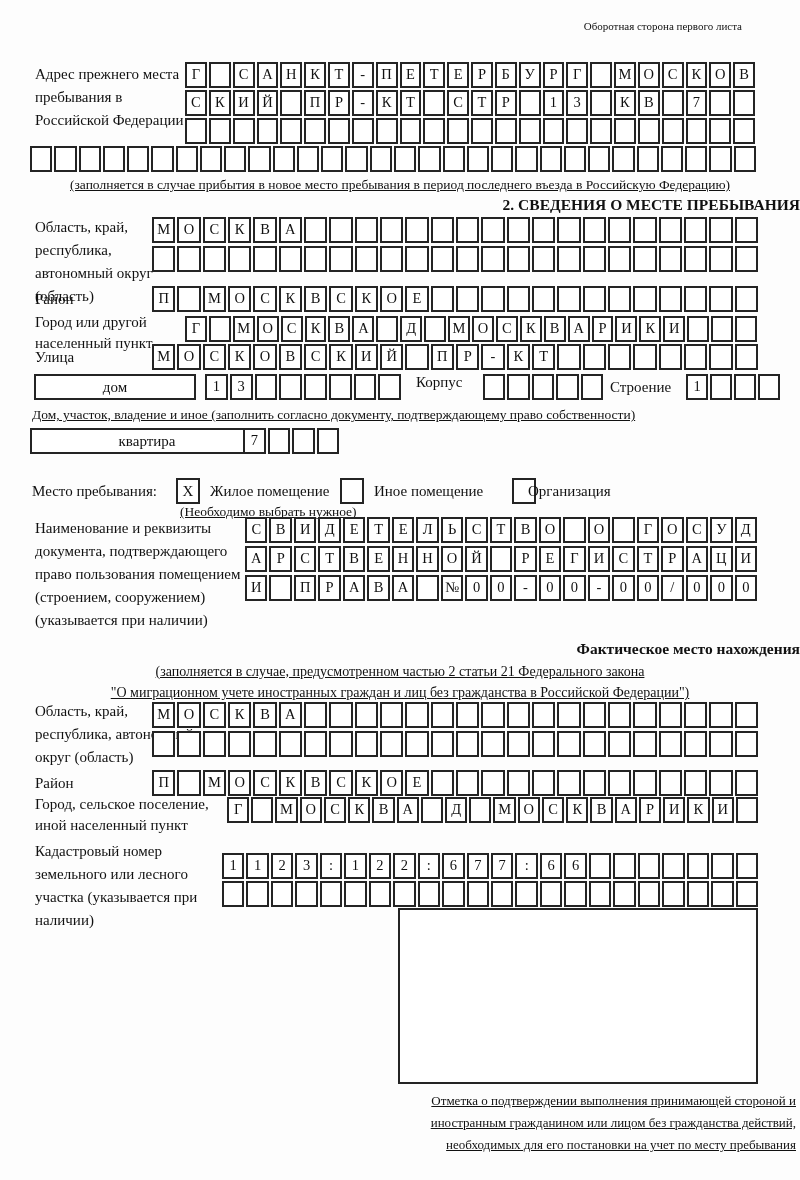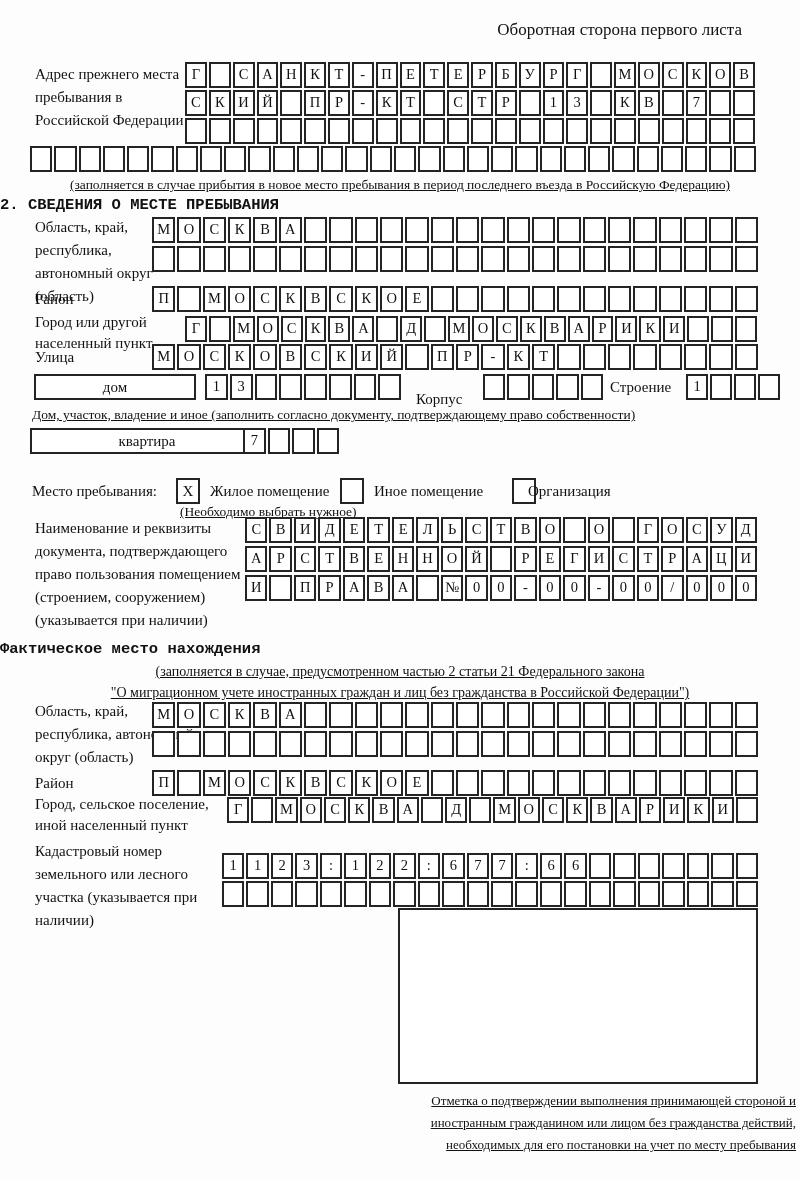"Оборотная сторона первого листа" .hdr { font-size: 17px -> 11px }
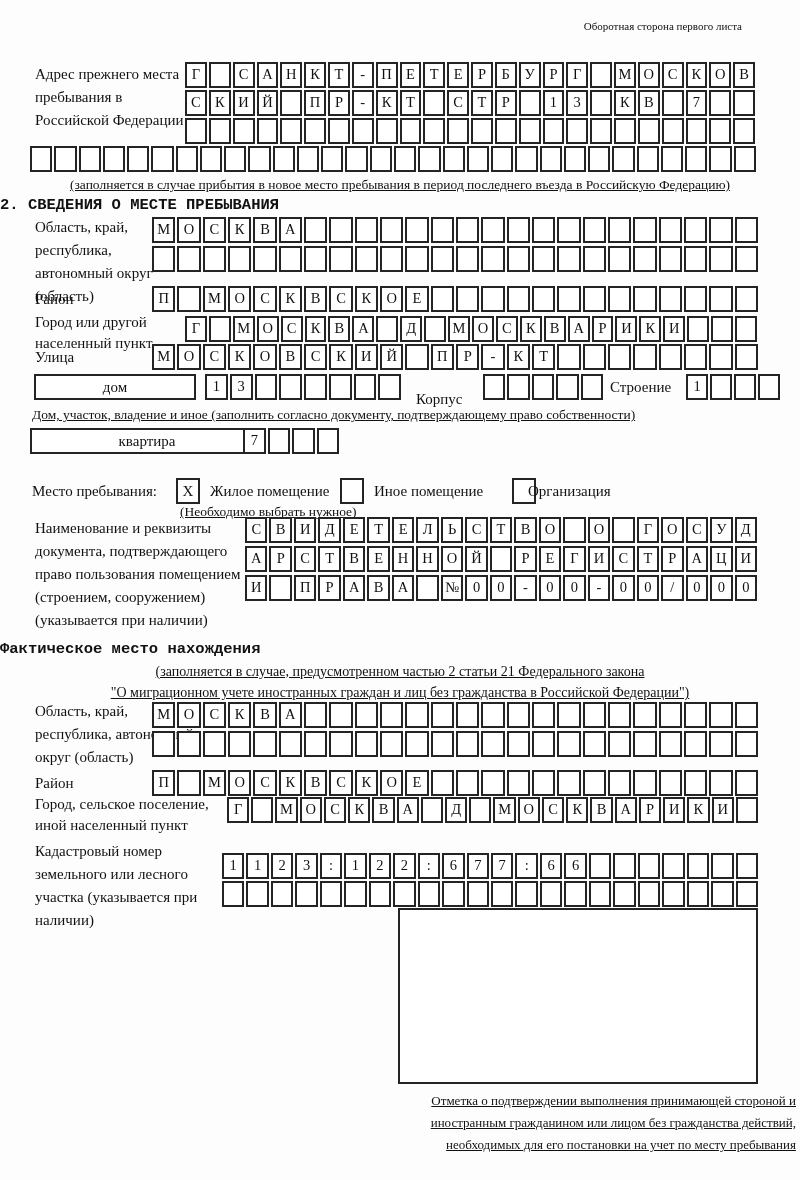"2. СВЕДЕНИЯ О МЕСТЕ ПРЕБЫВАНИЯ" .title { font-family: Liberation Mono, monospace -> none; text-align: left -> right }
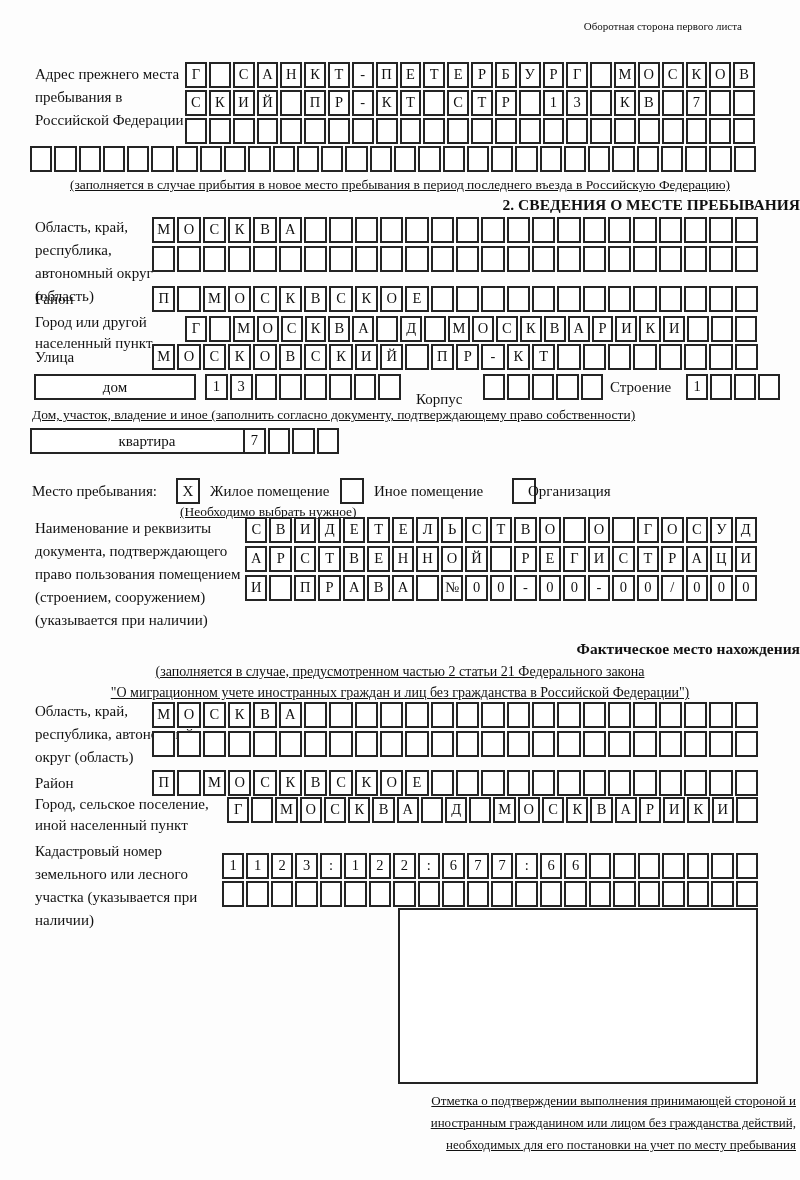"Корпус" div.lbl { top: 388px -> 371px }
